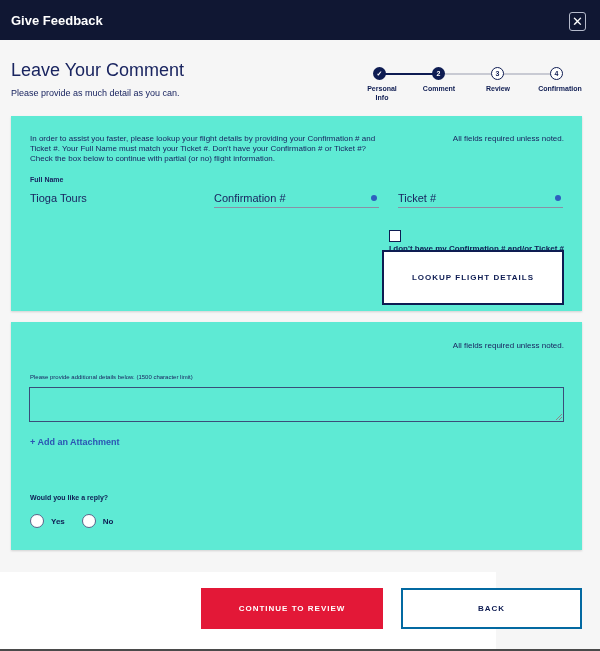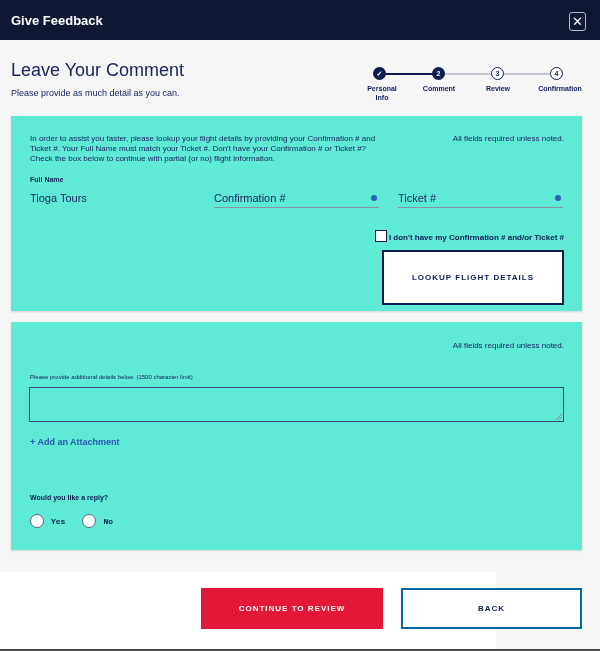"I don't have my Confirmation" .cb-row { align-items: flex-end -> flex-start; flex-direction: none -> column }
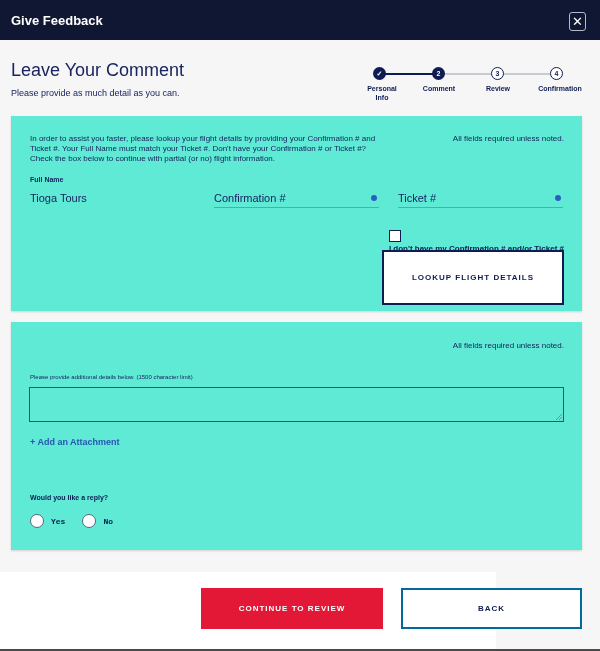"Yes" .radio-row { font-family: Liberation Mono, monospace -> none }
